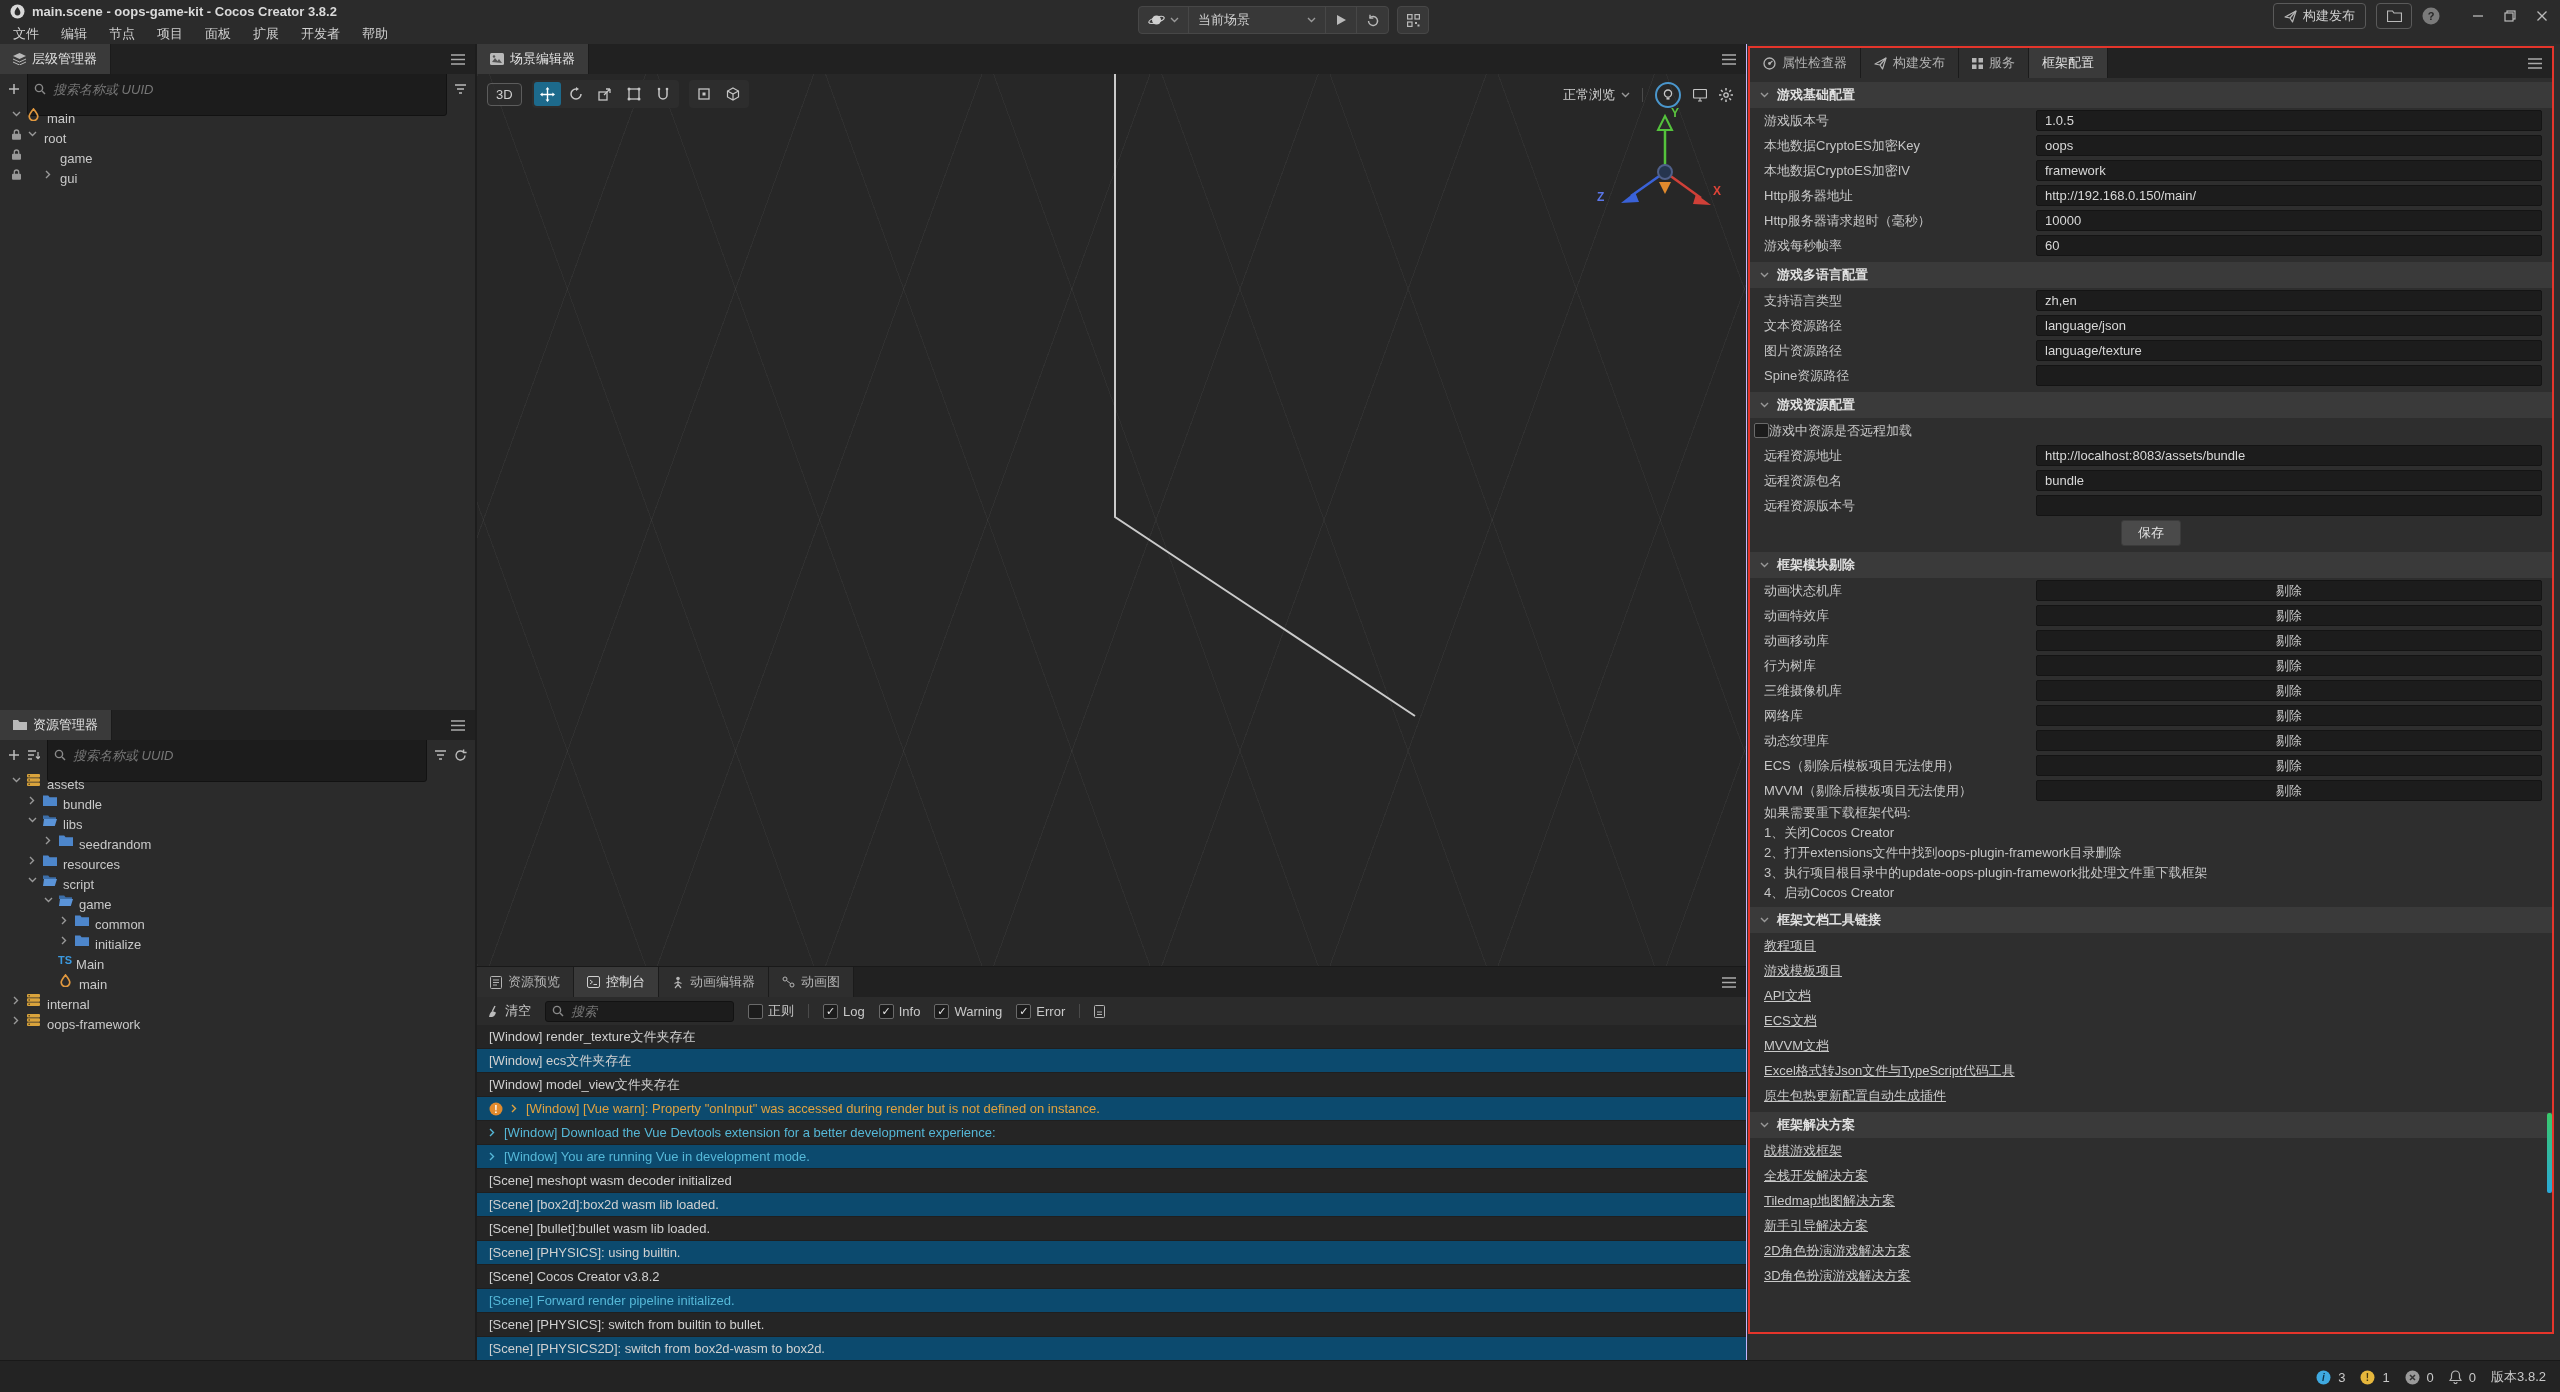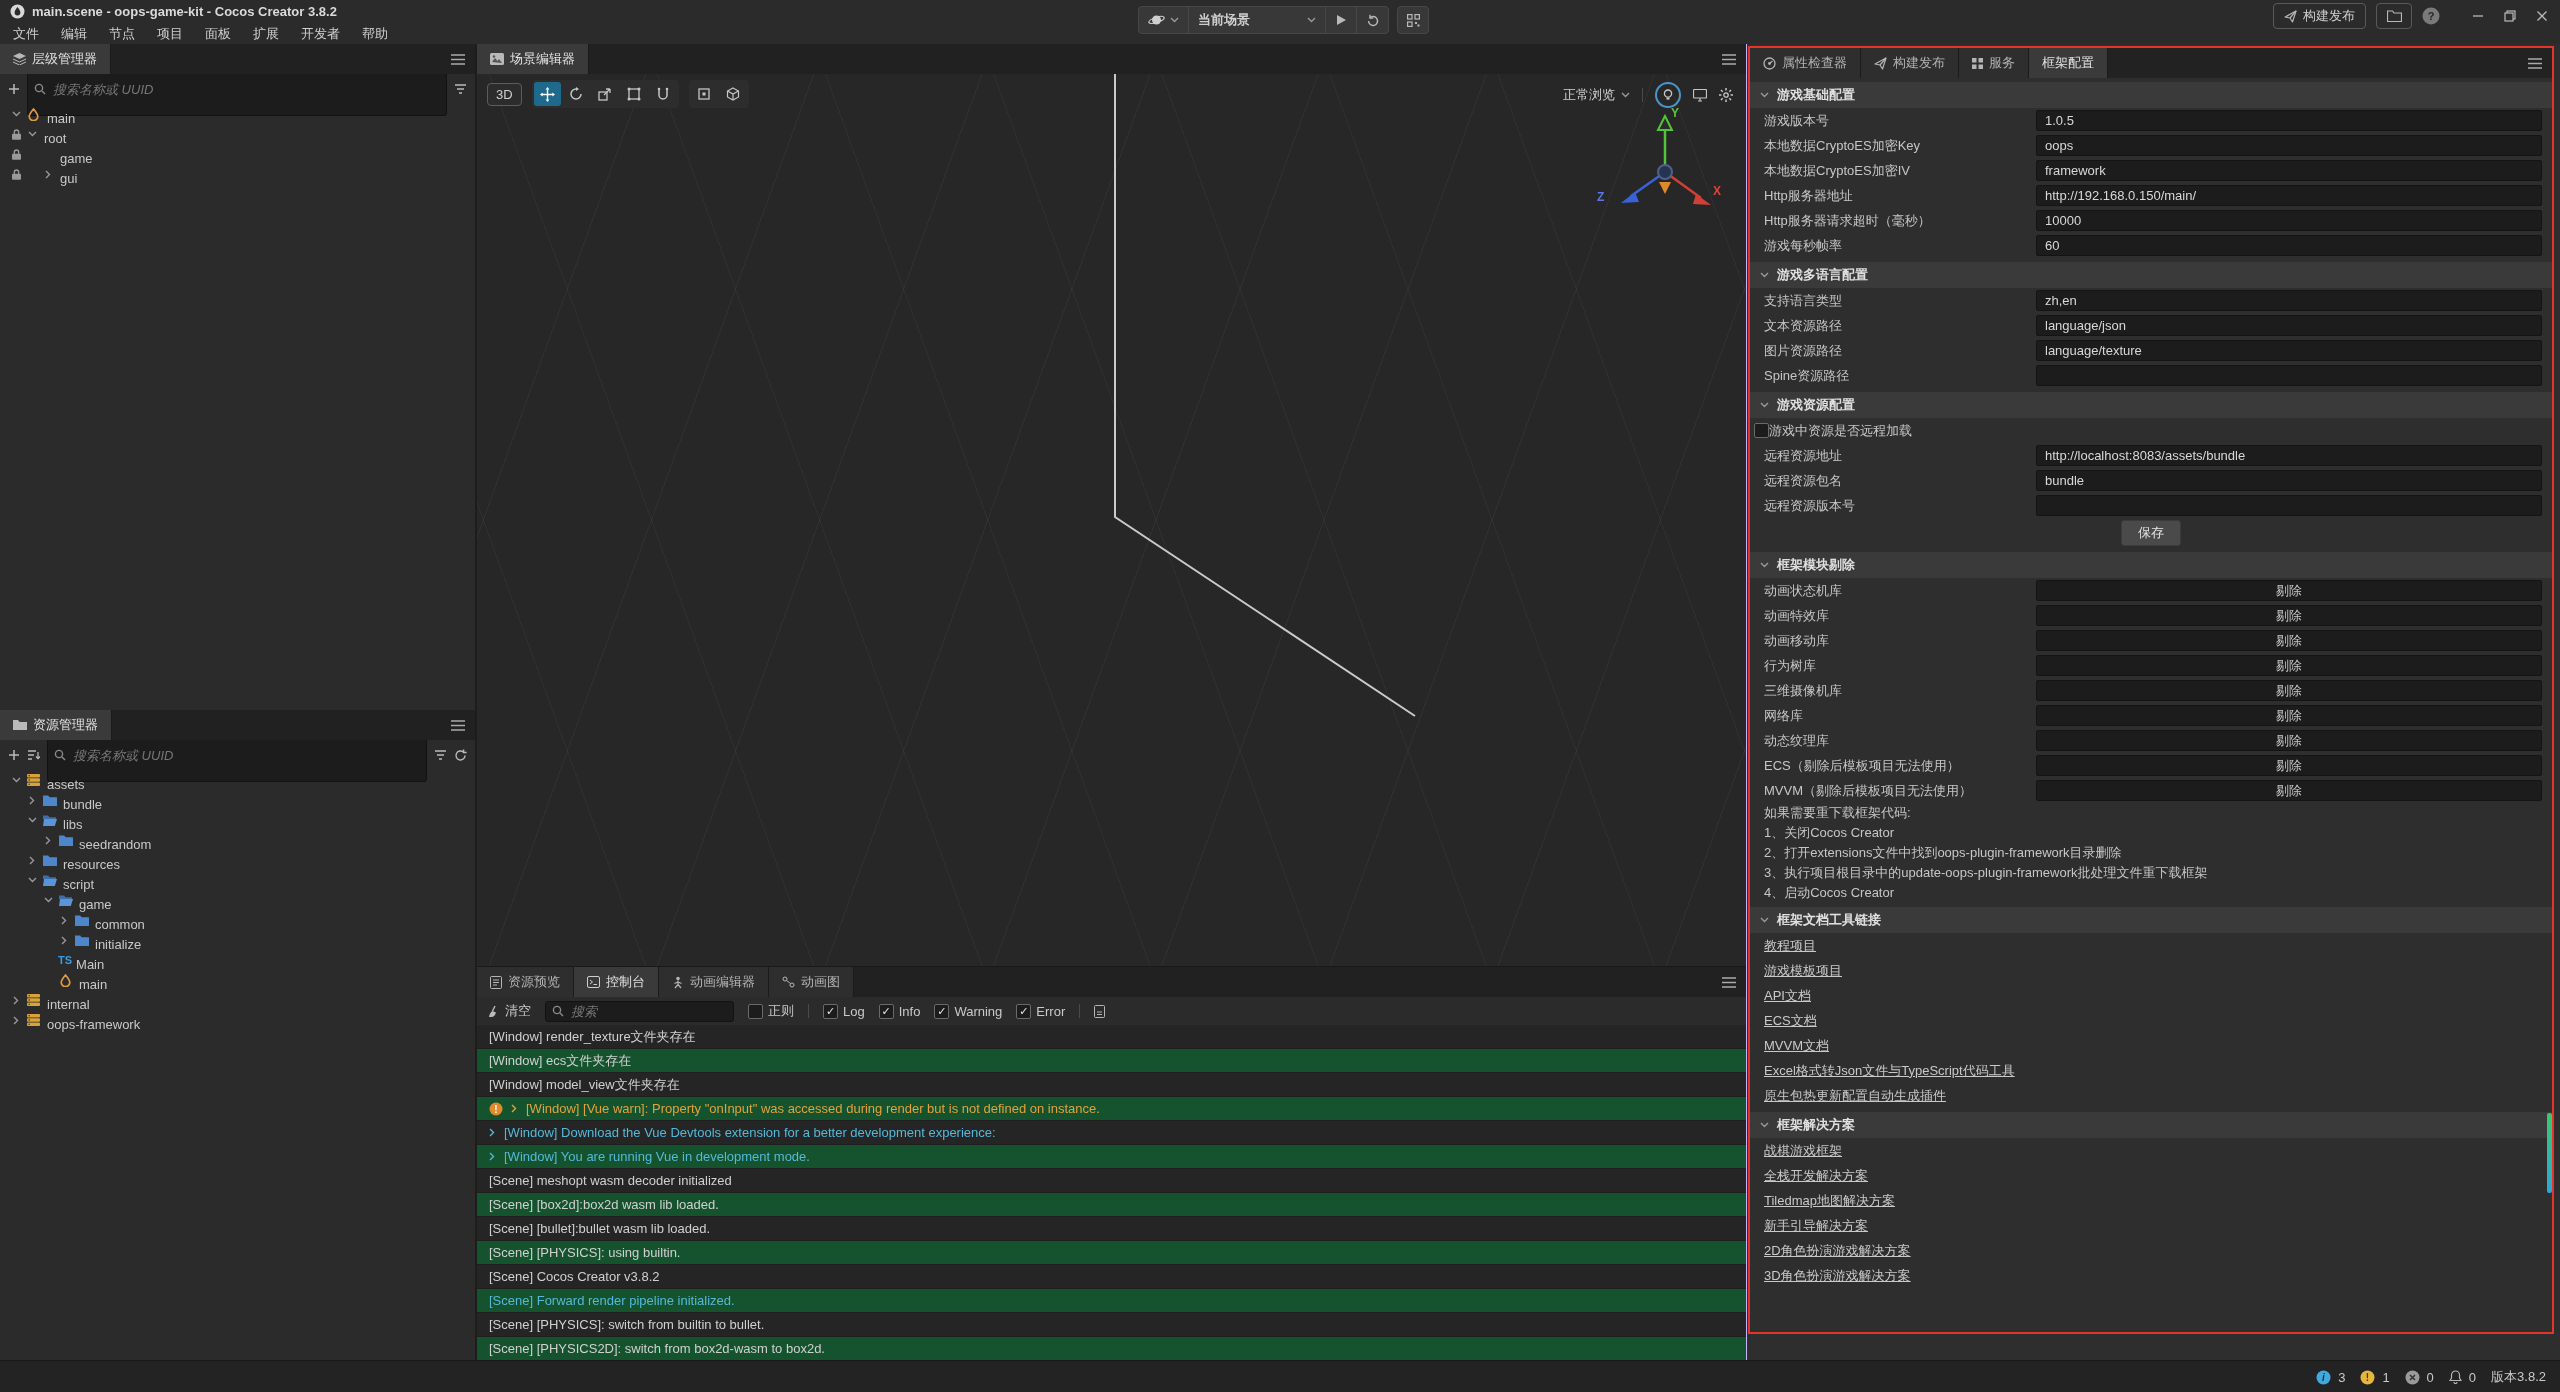"当前场景" #center-toolbar { font-weight: bold -> none }
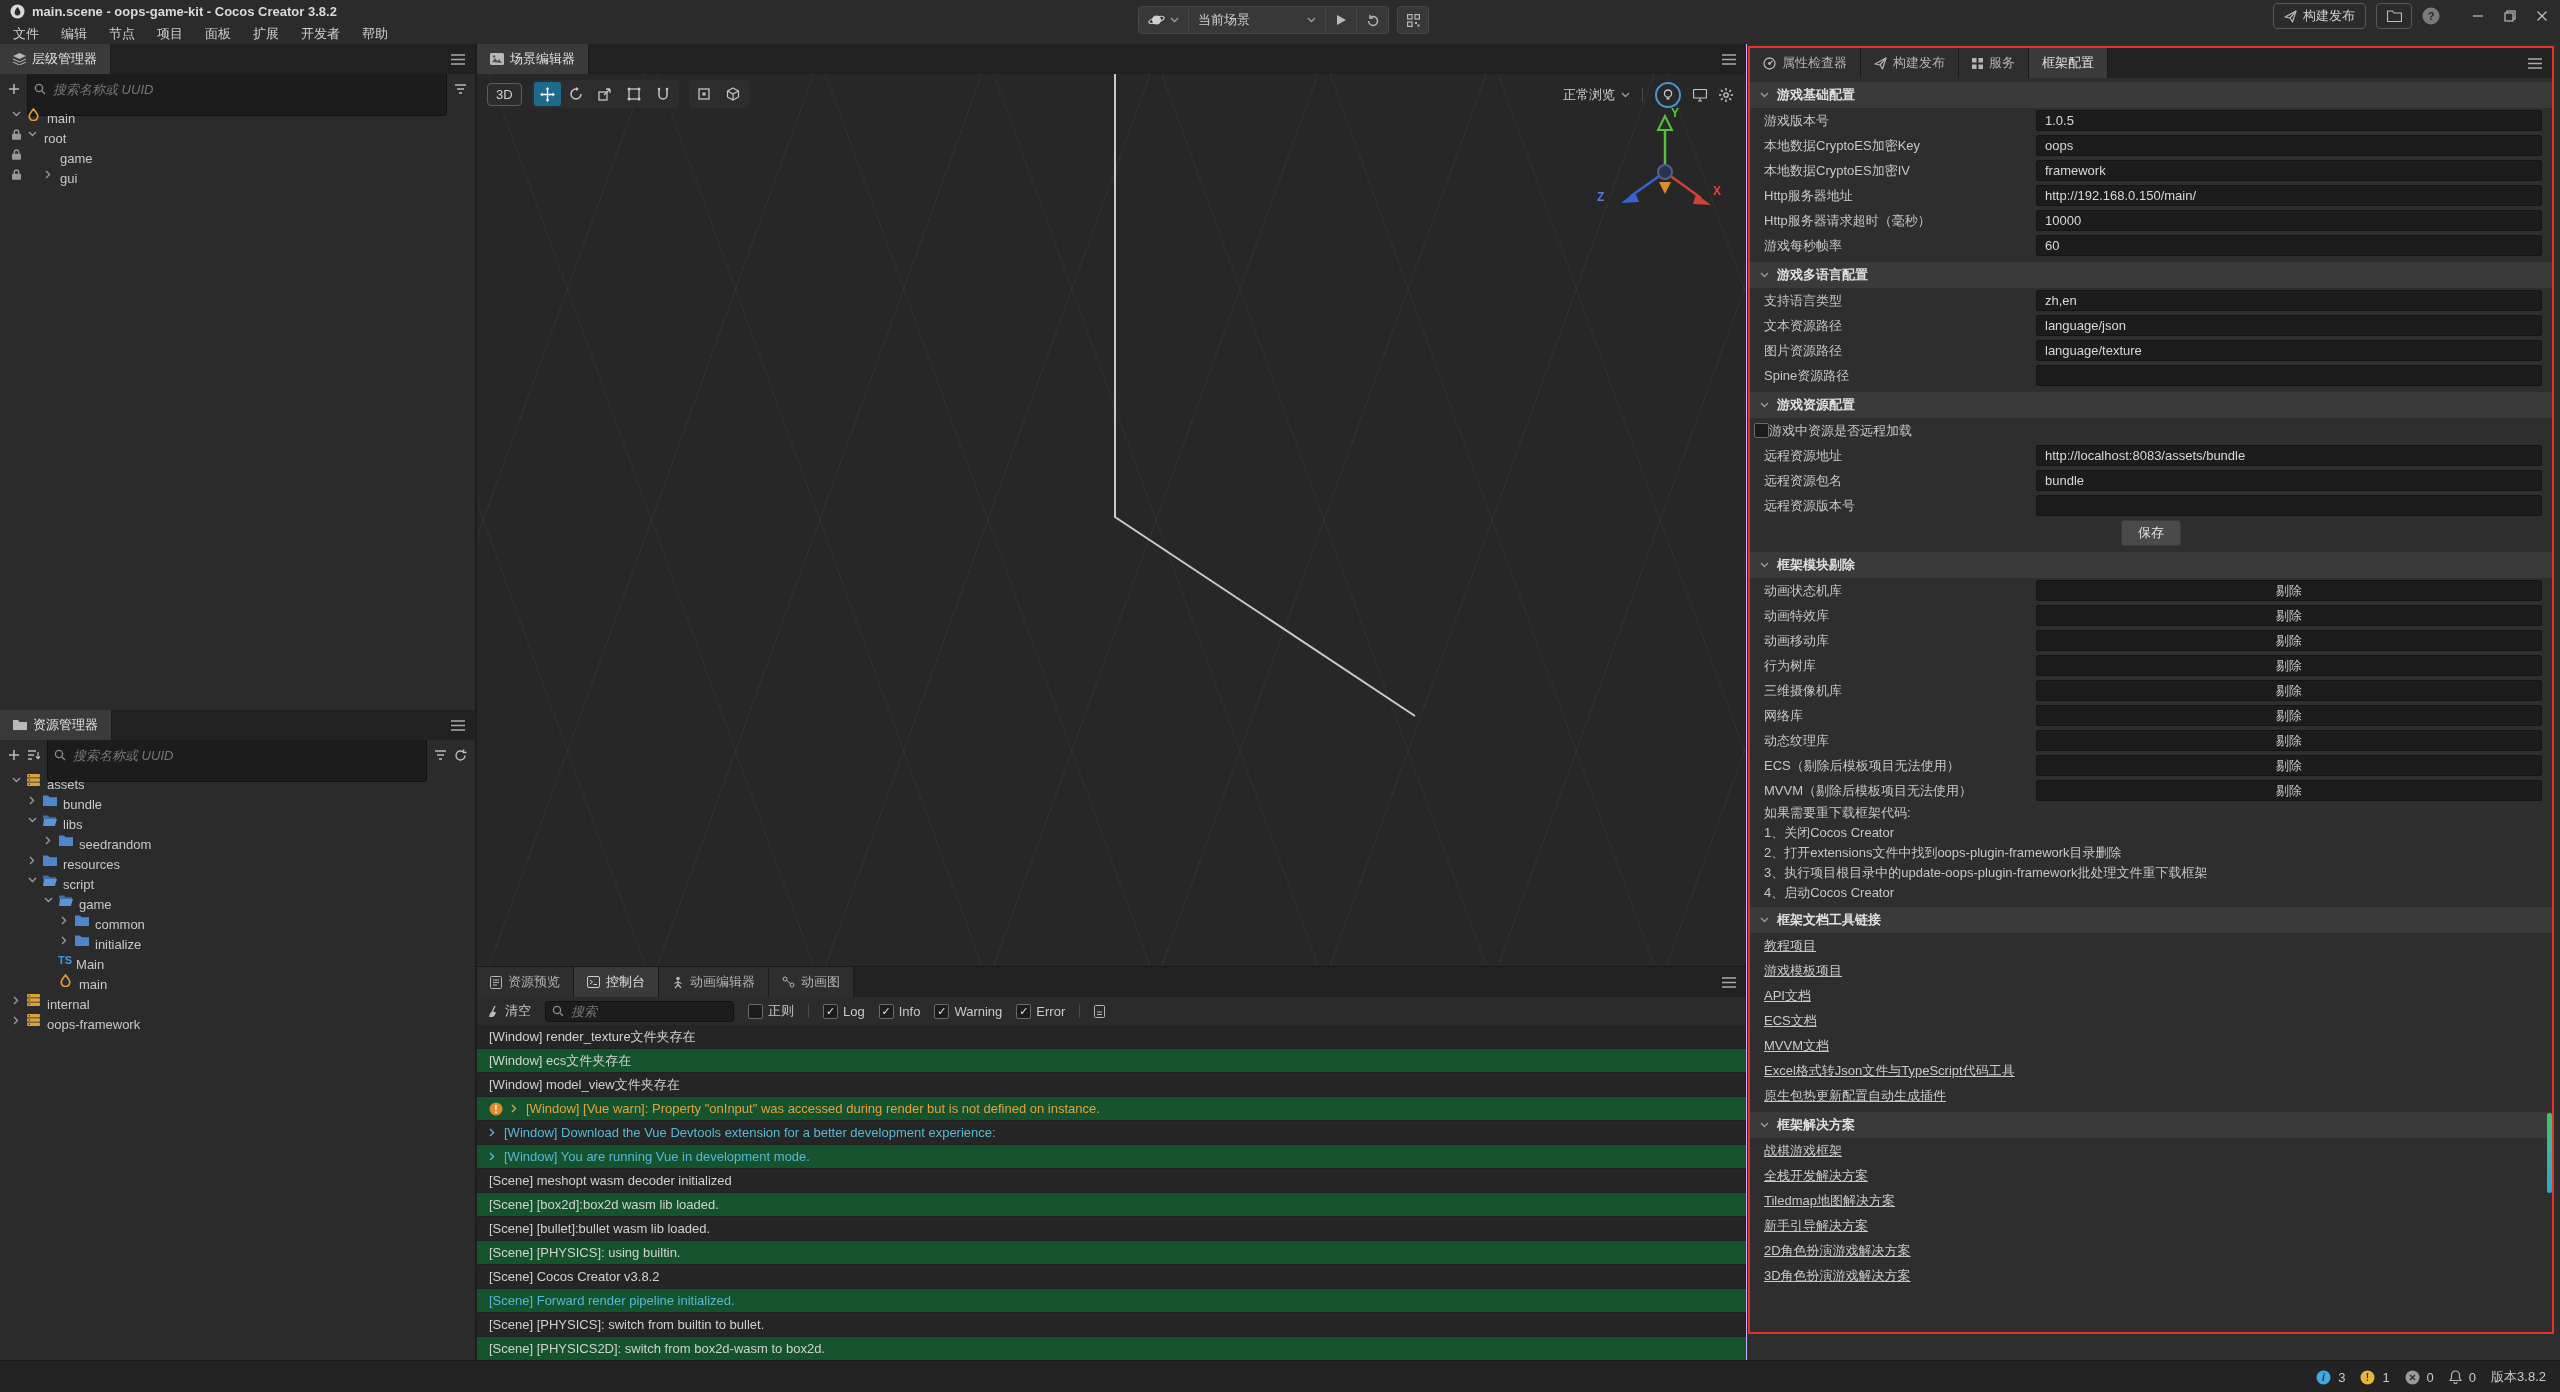"[Window] ecs文件夹存在" .log-row.even { background: #14532d -> #0c4a6e }
